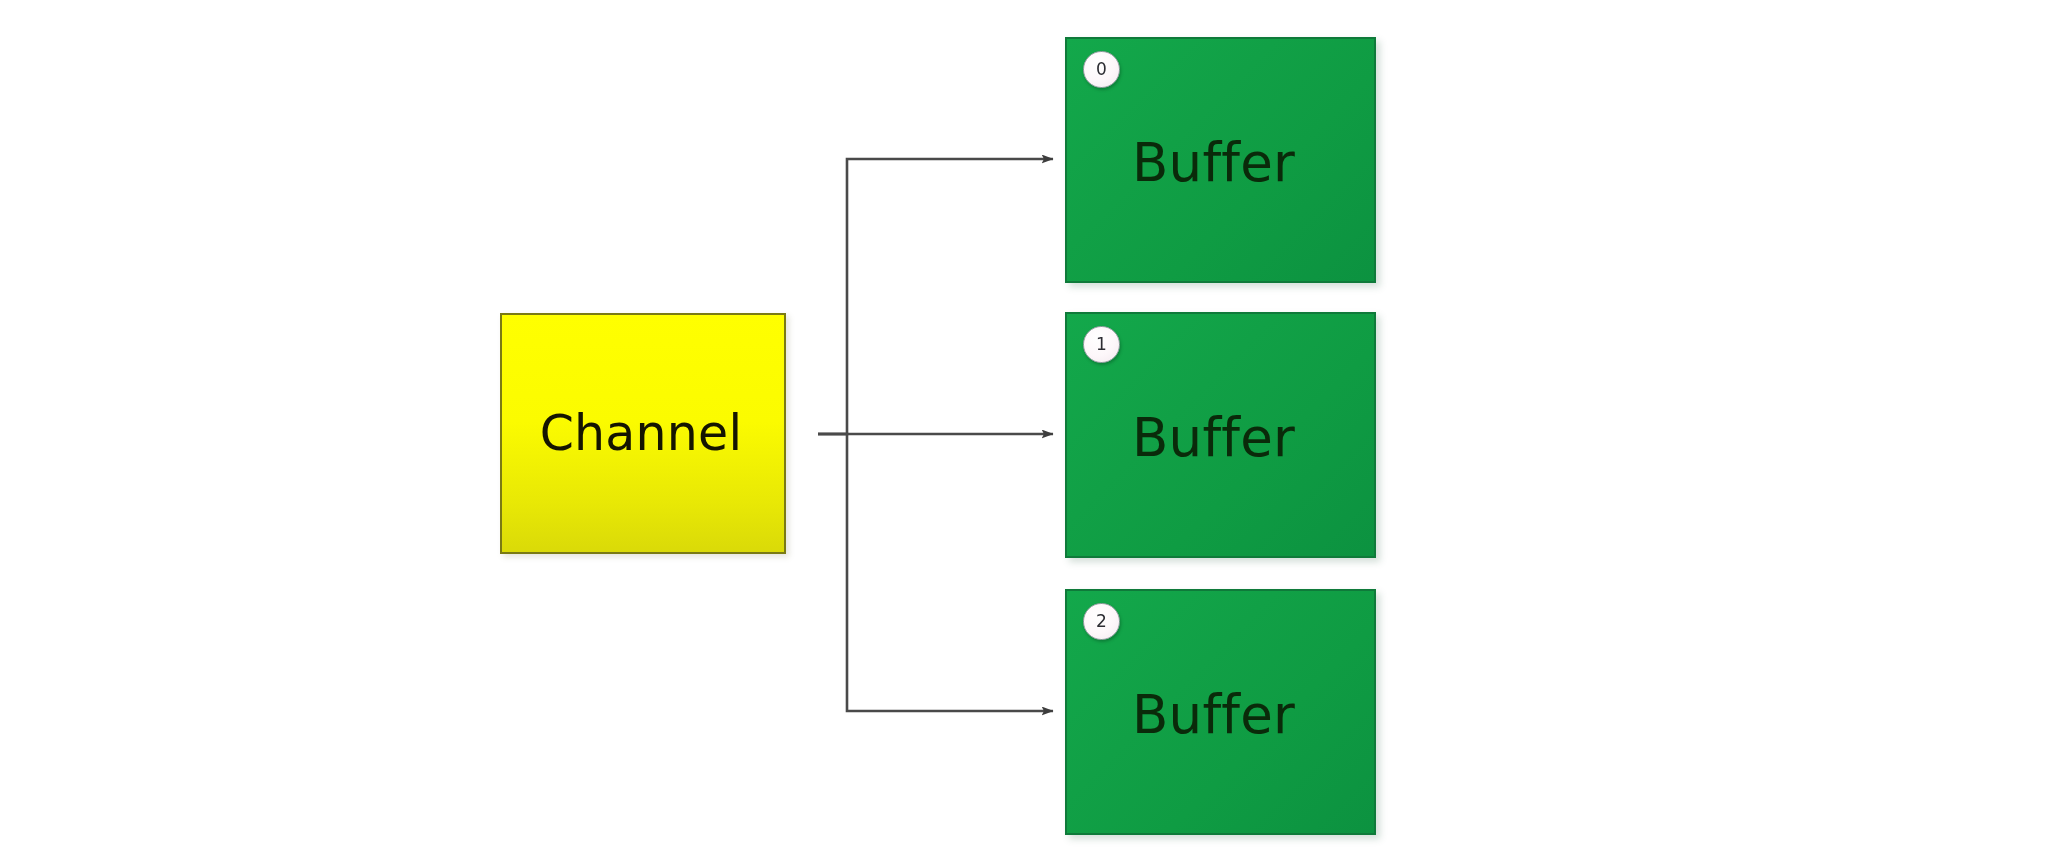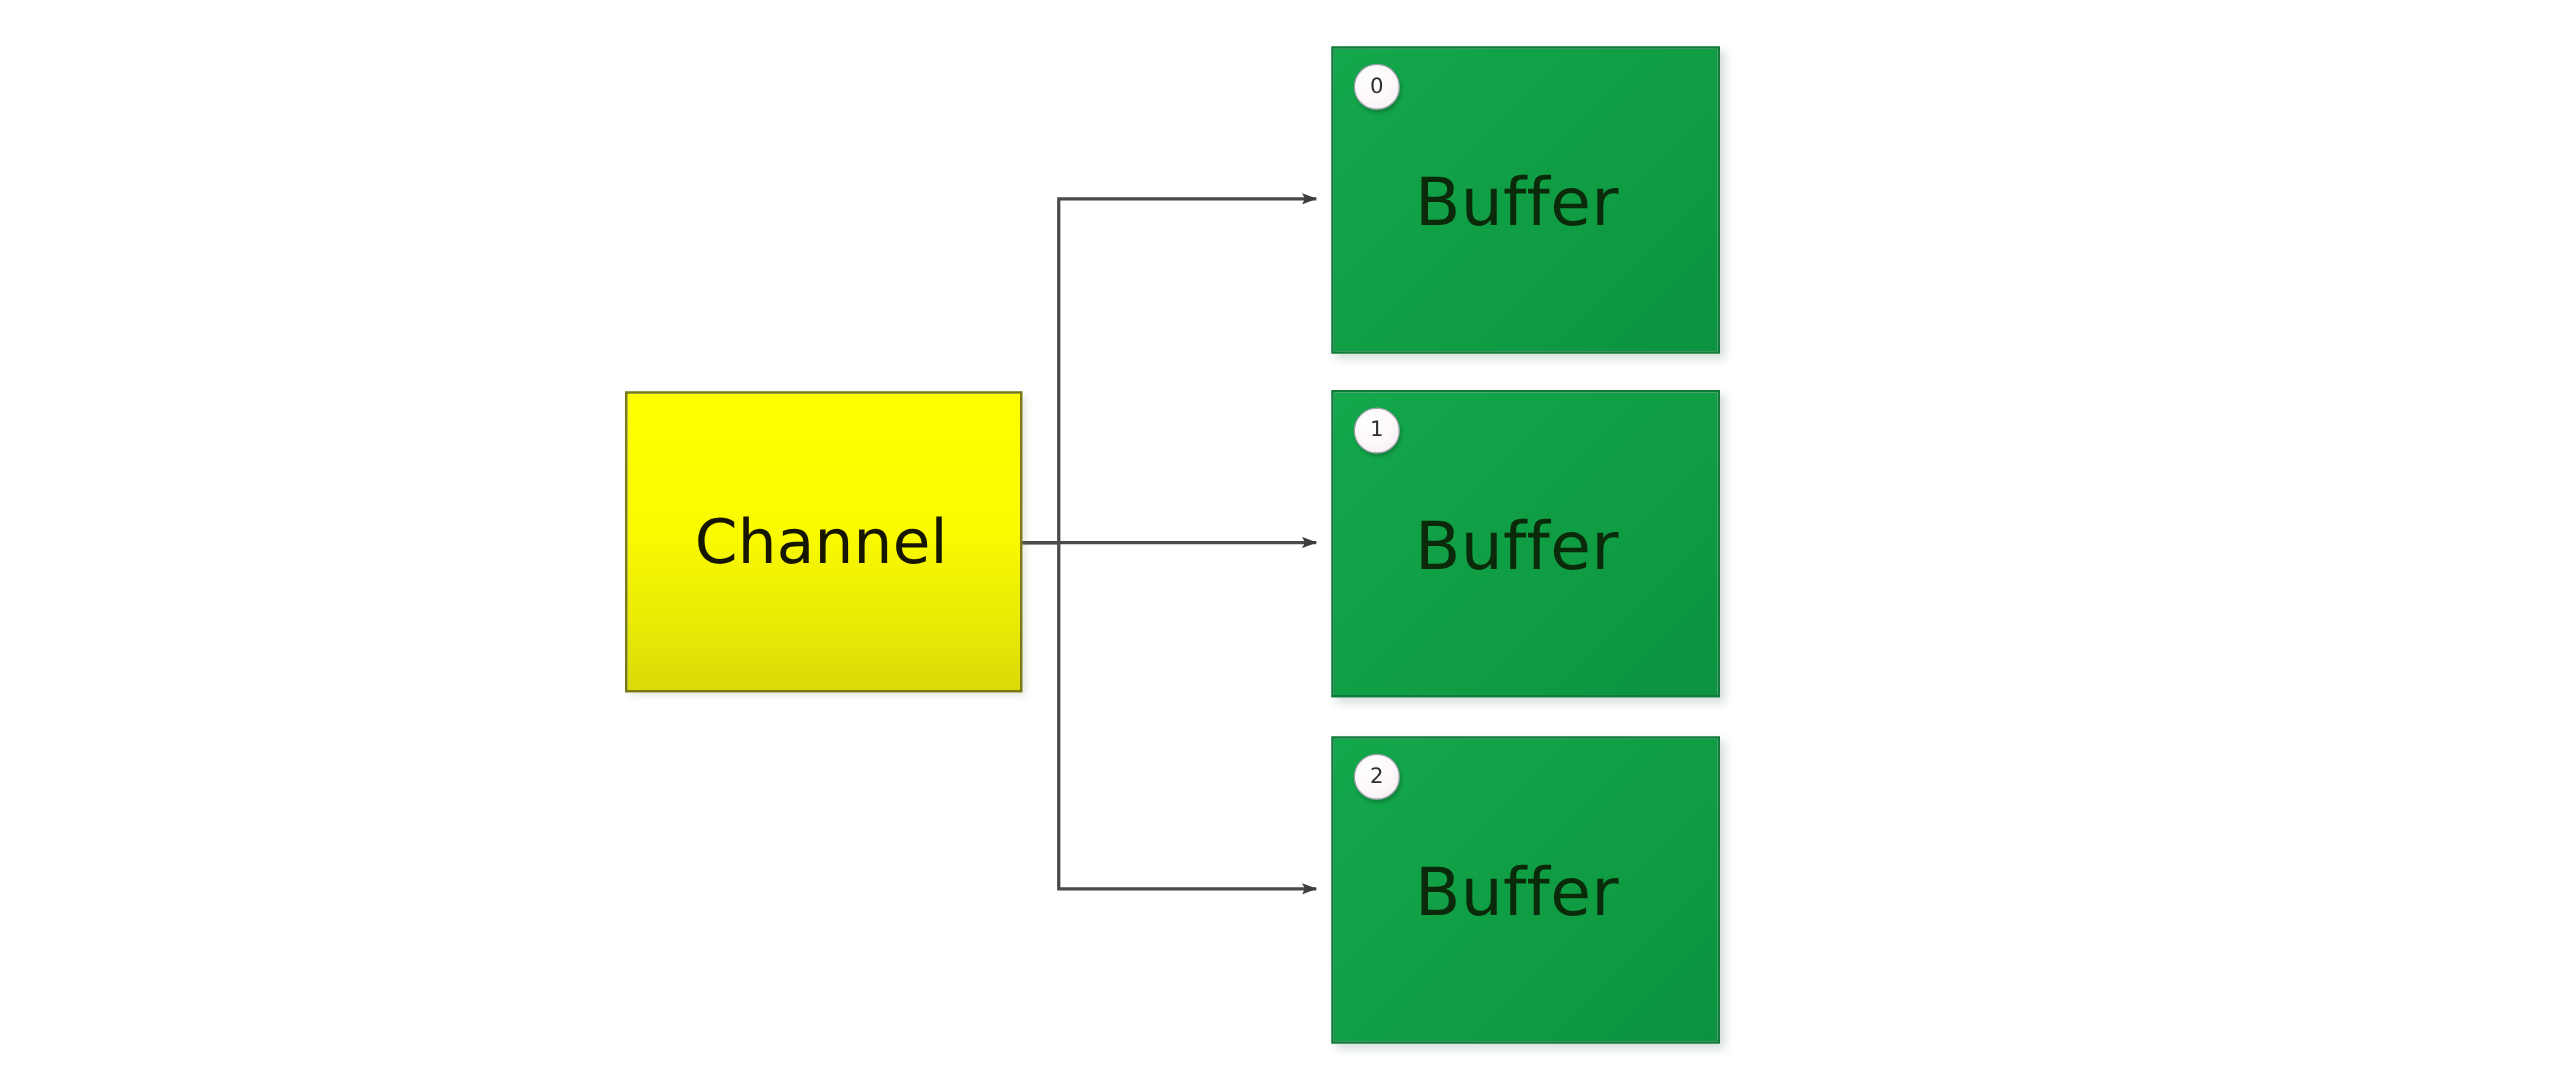"Channel" .channel-node { width: 318px -> 286px }
